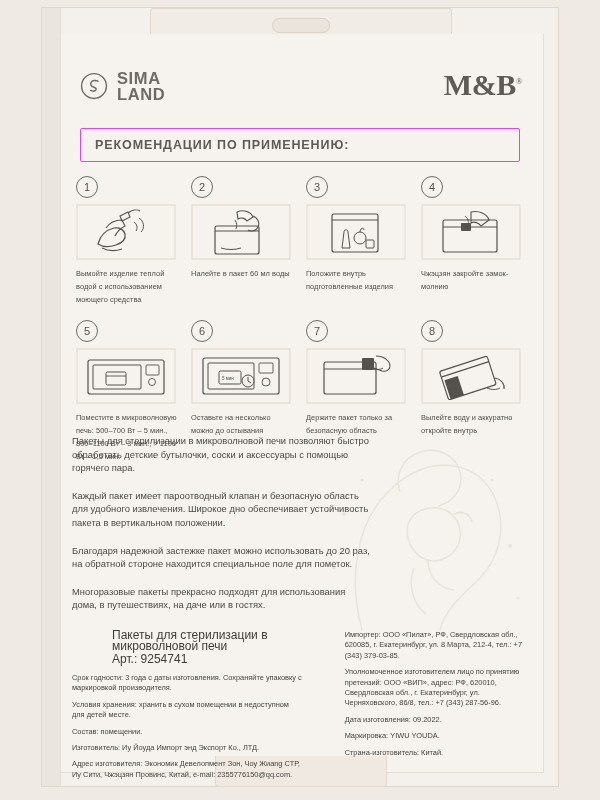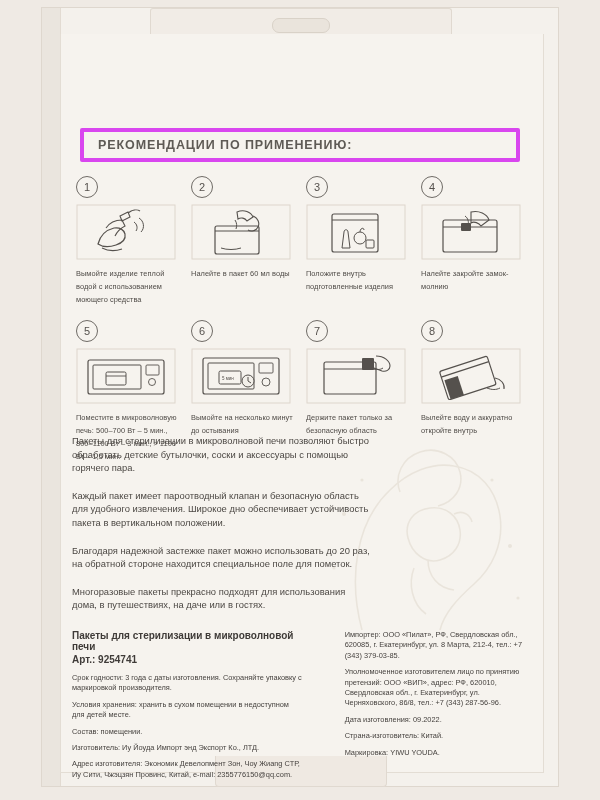"SIMA" div.brand-row { html: none -> <div> <div> <svg> <circle></circle> <path></path> </svg> <div> <span>SIMA</span> <span>LAND</span> </div> </div> <div><span>M&amp;B</span><sup>®</sup></div> </div> }
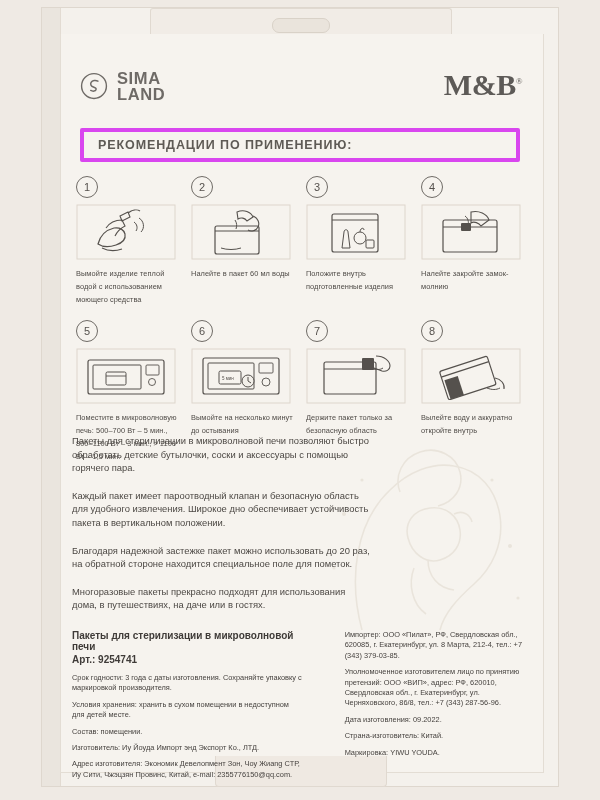"РЕКОМЕНДАЦИИ ПО ПРИМЕНЕНИЮ:" .rec-header { border: 4px solid #d946ef -> 1px solid #d946ef }
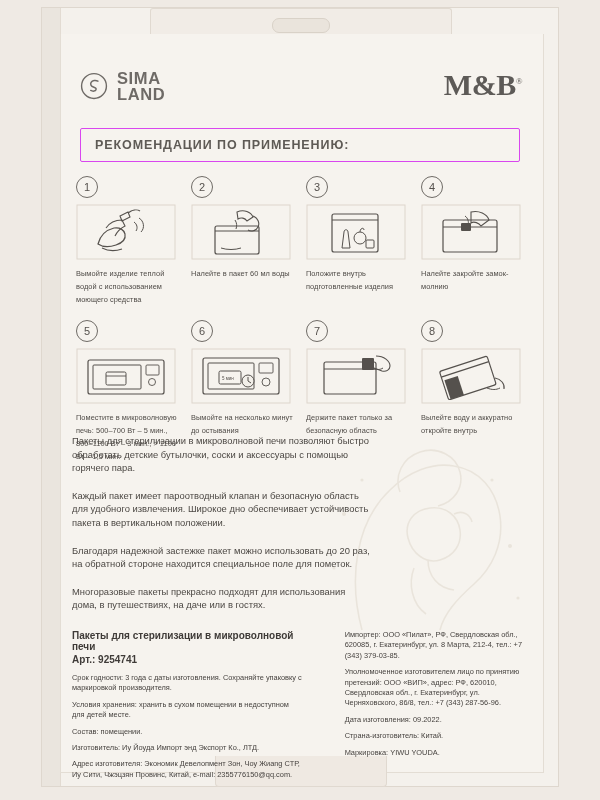"Налейте закройте замок-молнию" div.step-txt { text: Налейте -> Чжэцзян }
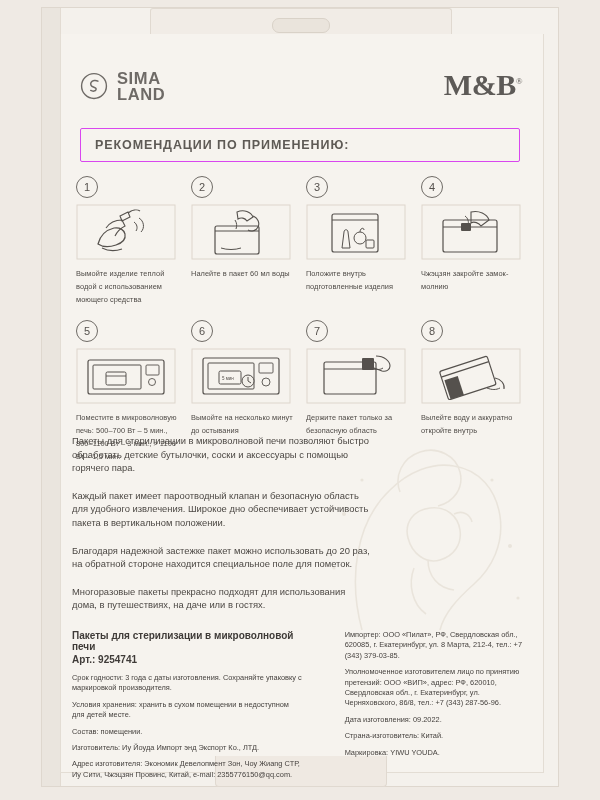"Вымойте на несколько минут до" div.step-txt { text: Вымойте на несколько минут -> Оставьте на несколько можно }
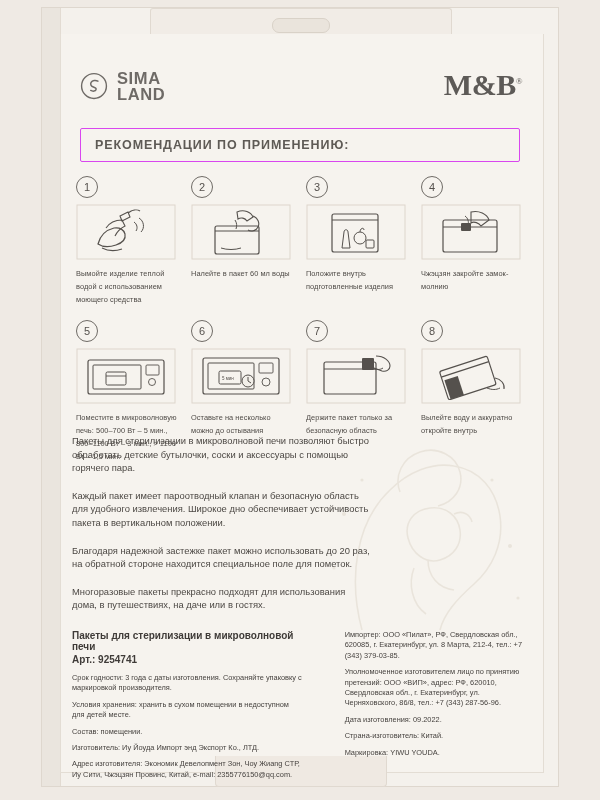"Пакеты для стерилизации в микроволновой печи" .foot-title { font-size: 10px -> 12px; font-weight: bold -> normal; margin-left: none -> 40px }
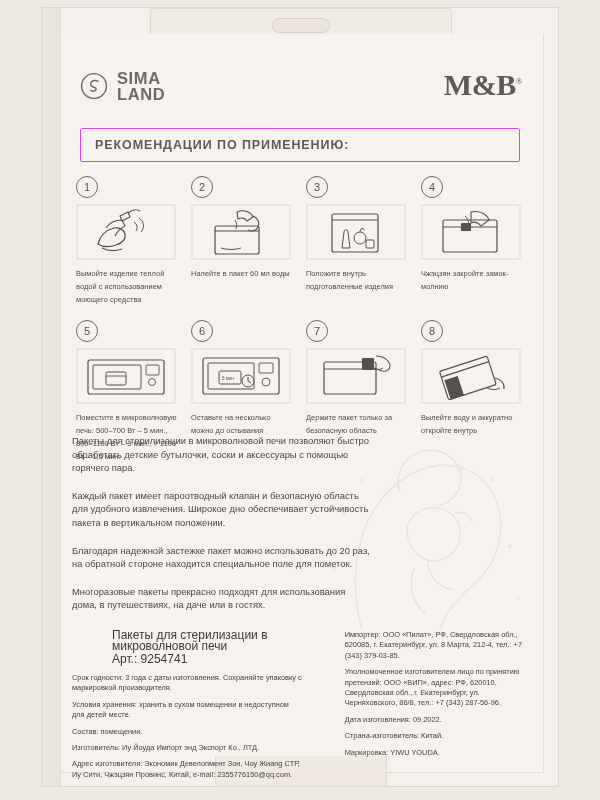"Страна-изготовитель: Китай." div.foot-line { order: before "Маркировка: YIWU YOUDA." -> after "Маркировка: YIWU YOUDA." }
